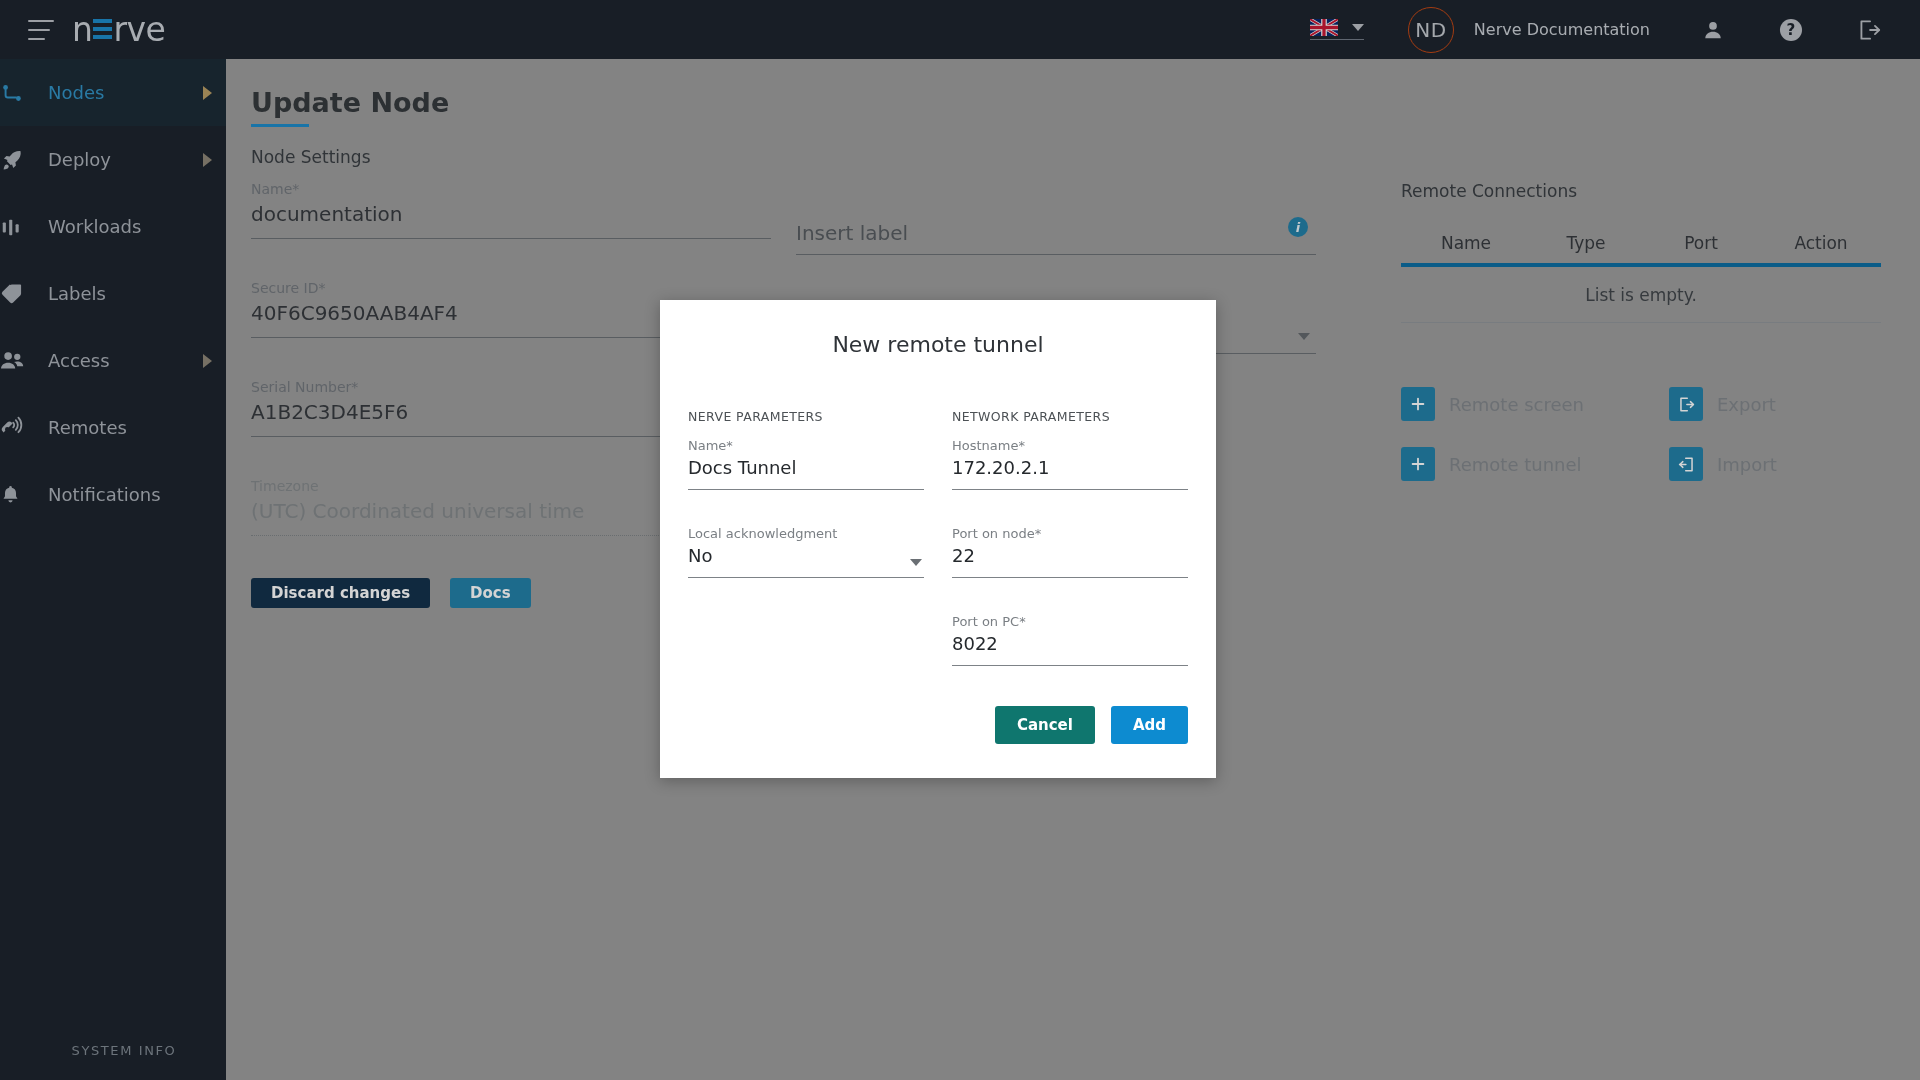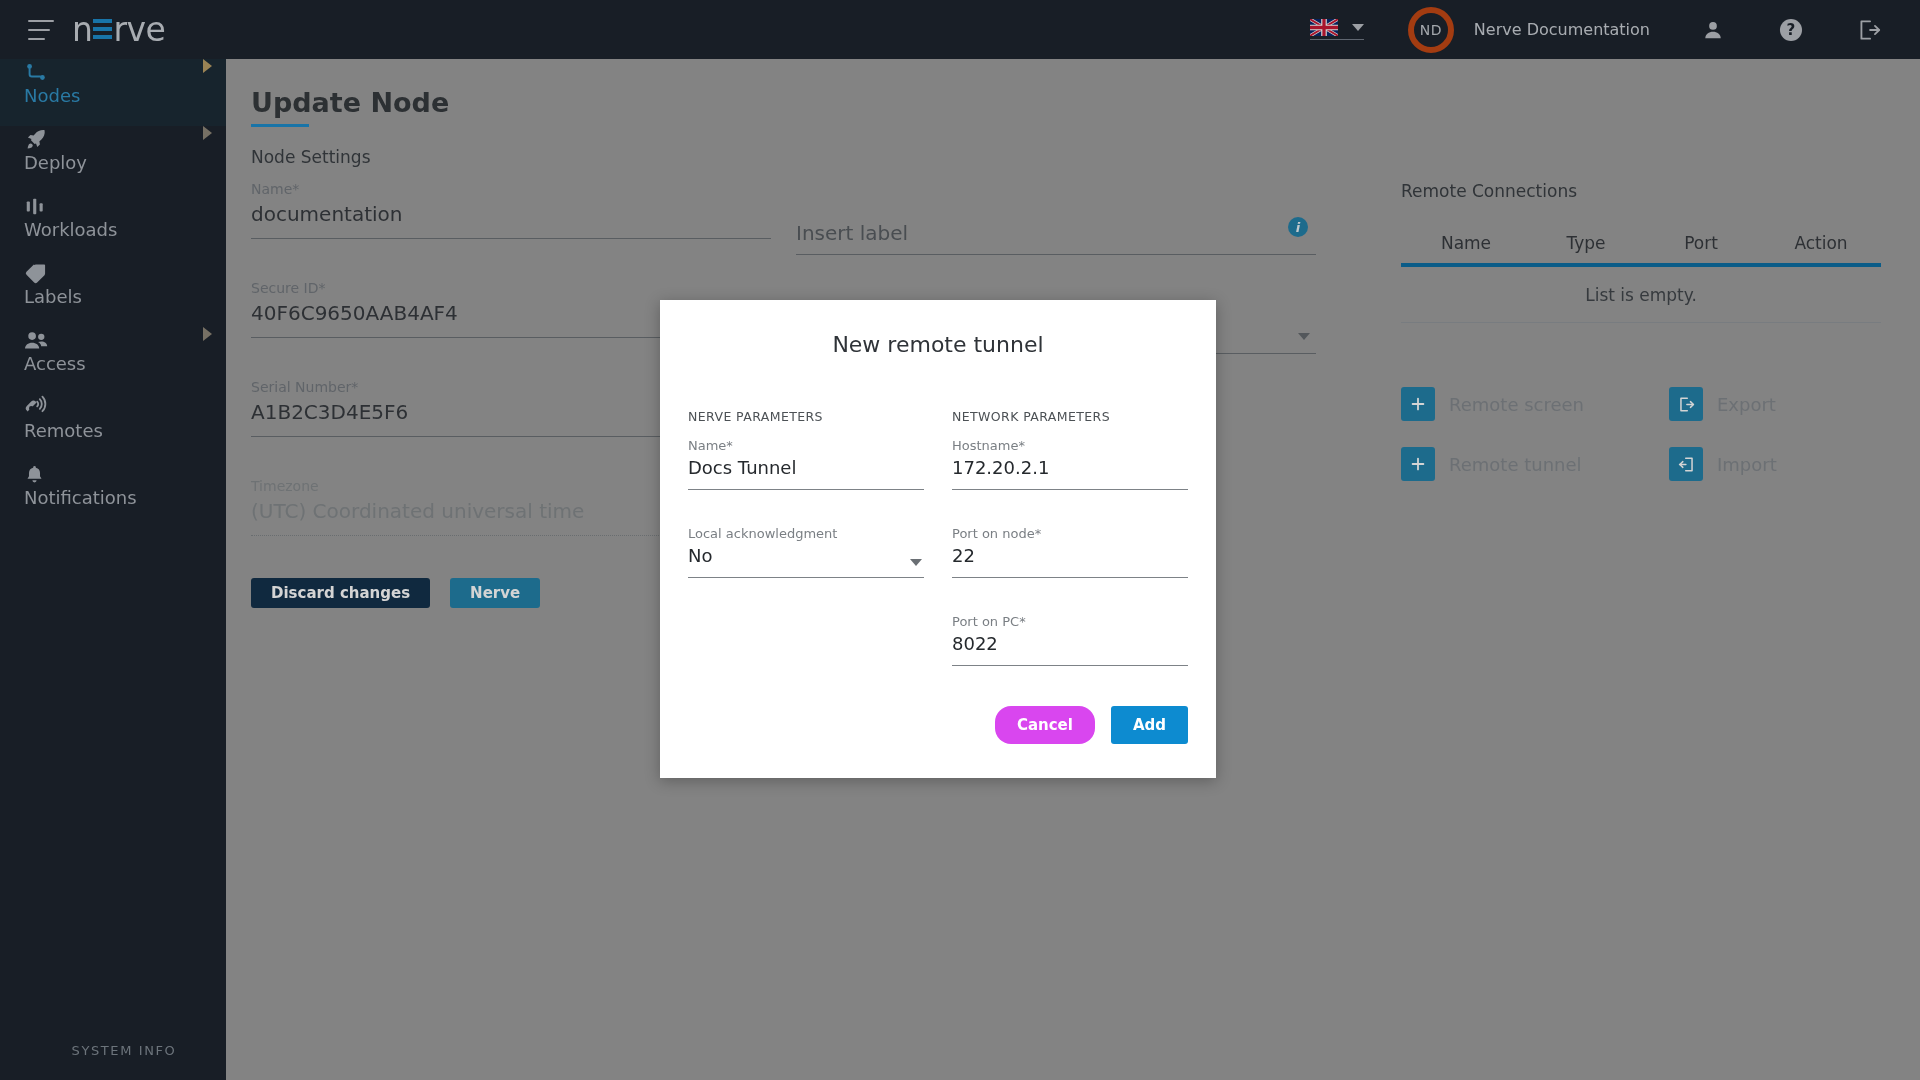"ND" .avatar-circle { border: 6px solid #c2410c -> 1px solid #c2410c; font-size: 14px -> 20px }
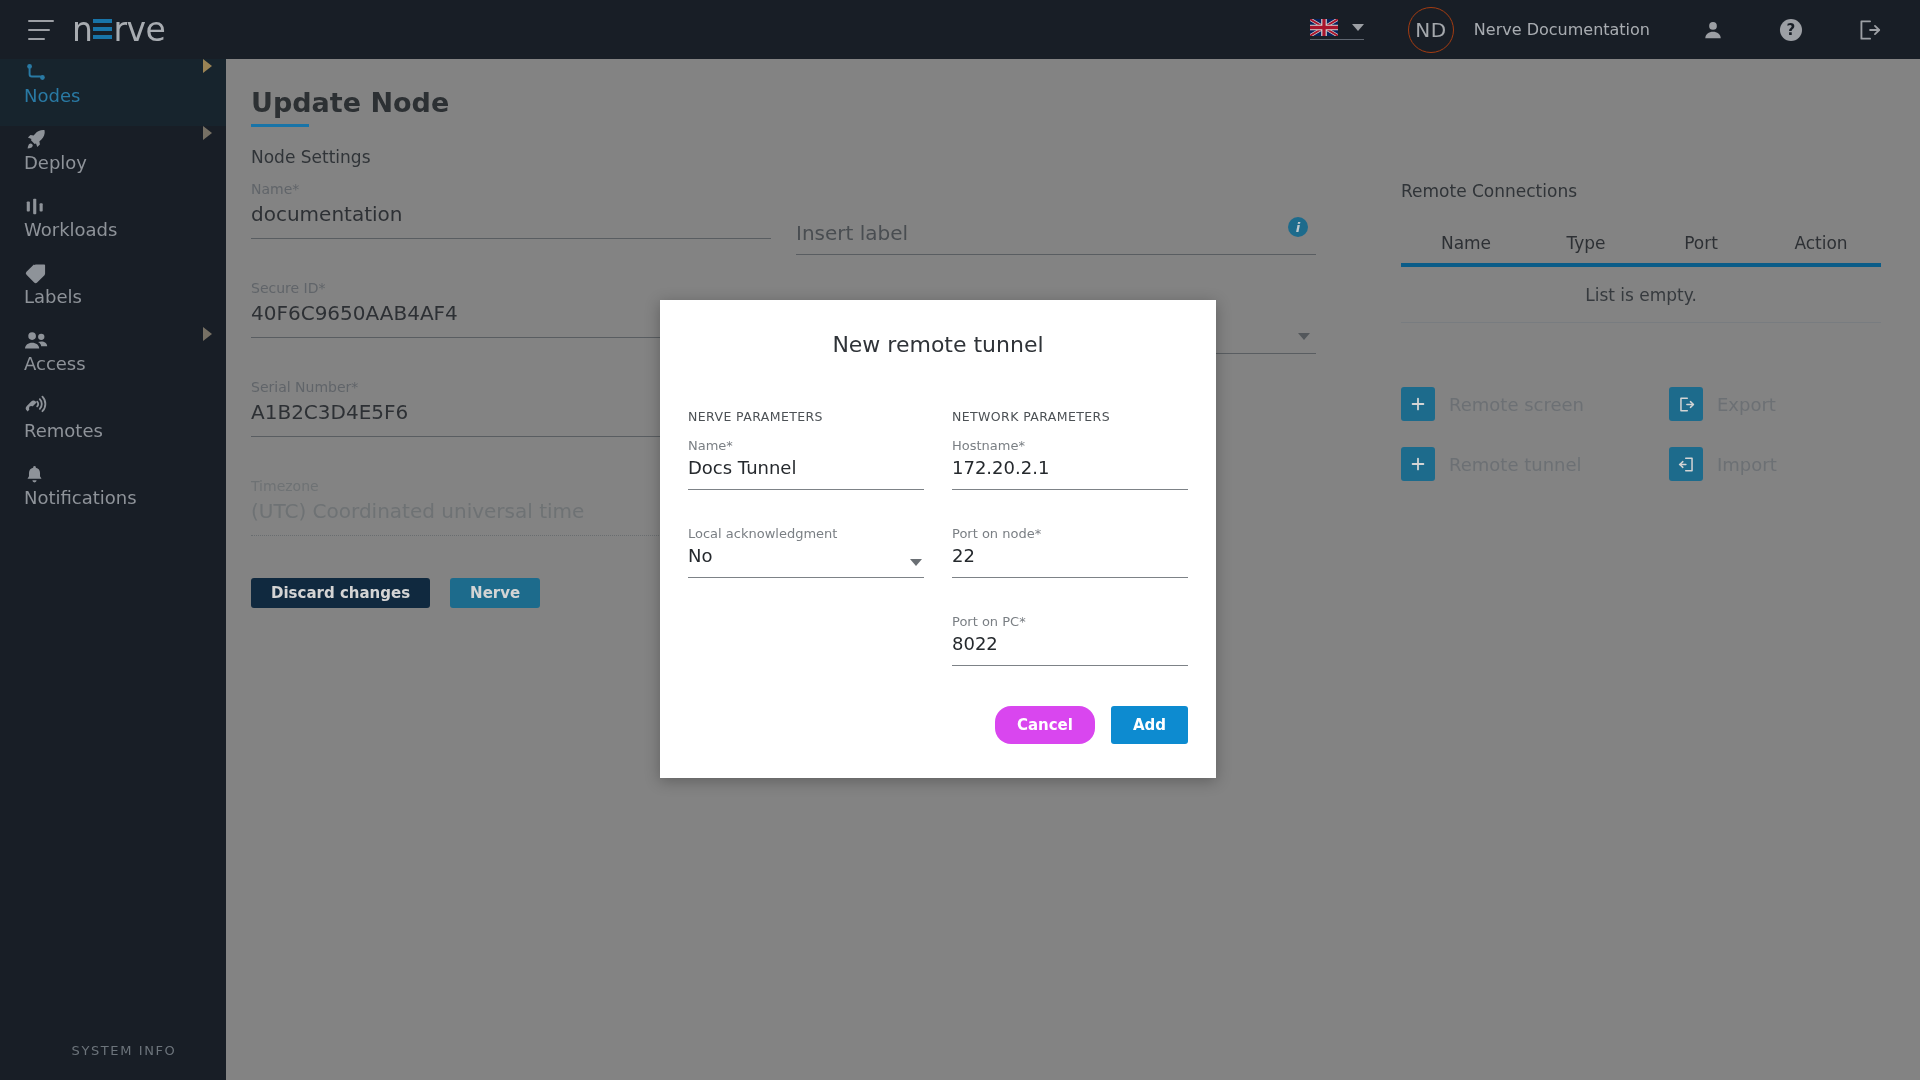"Nodes" .nav-item { align-items: flex-start -> center; flex-direction: column -> none; padding-left: 24px -> none }
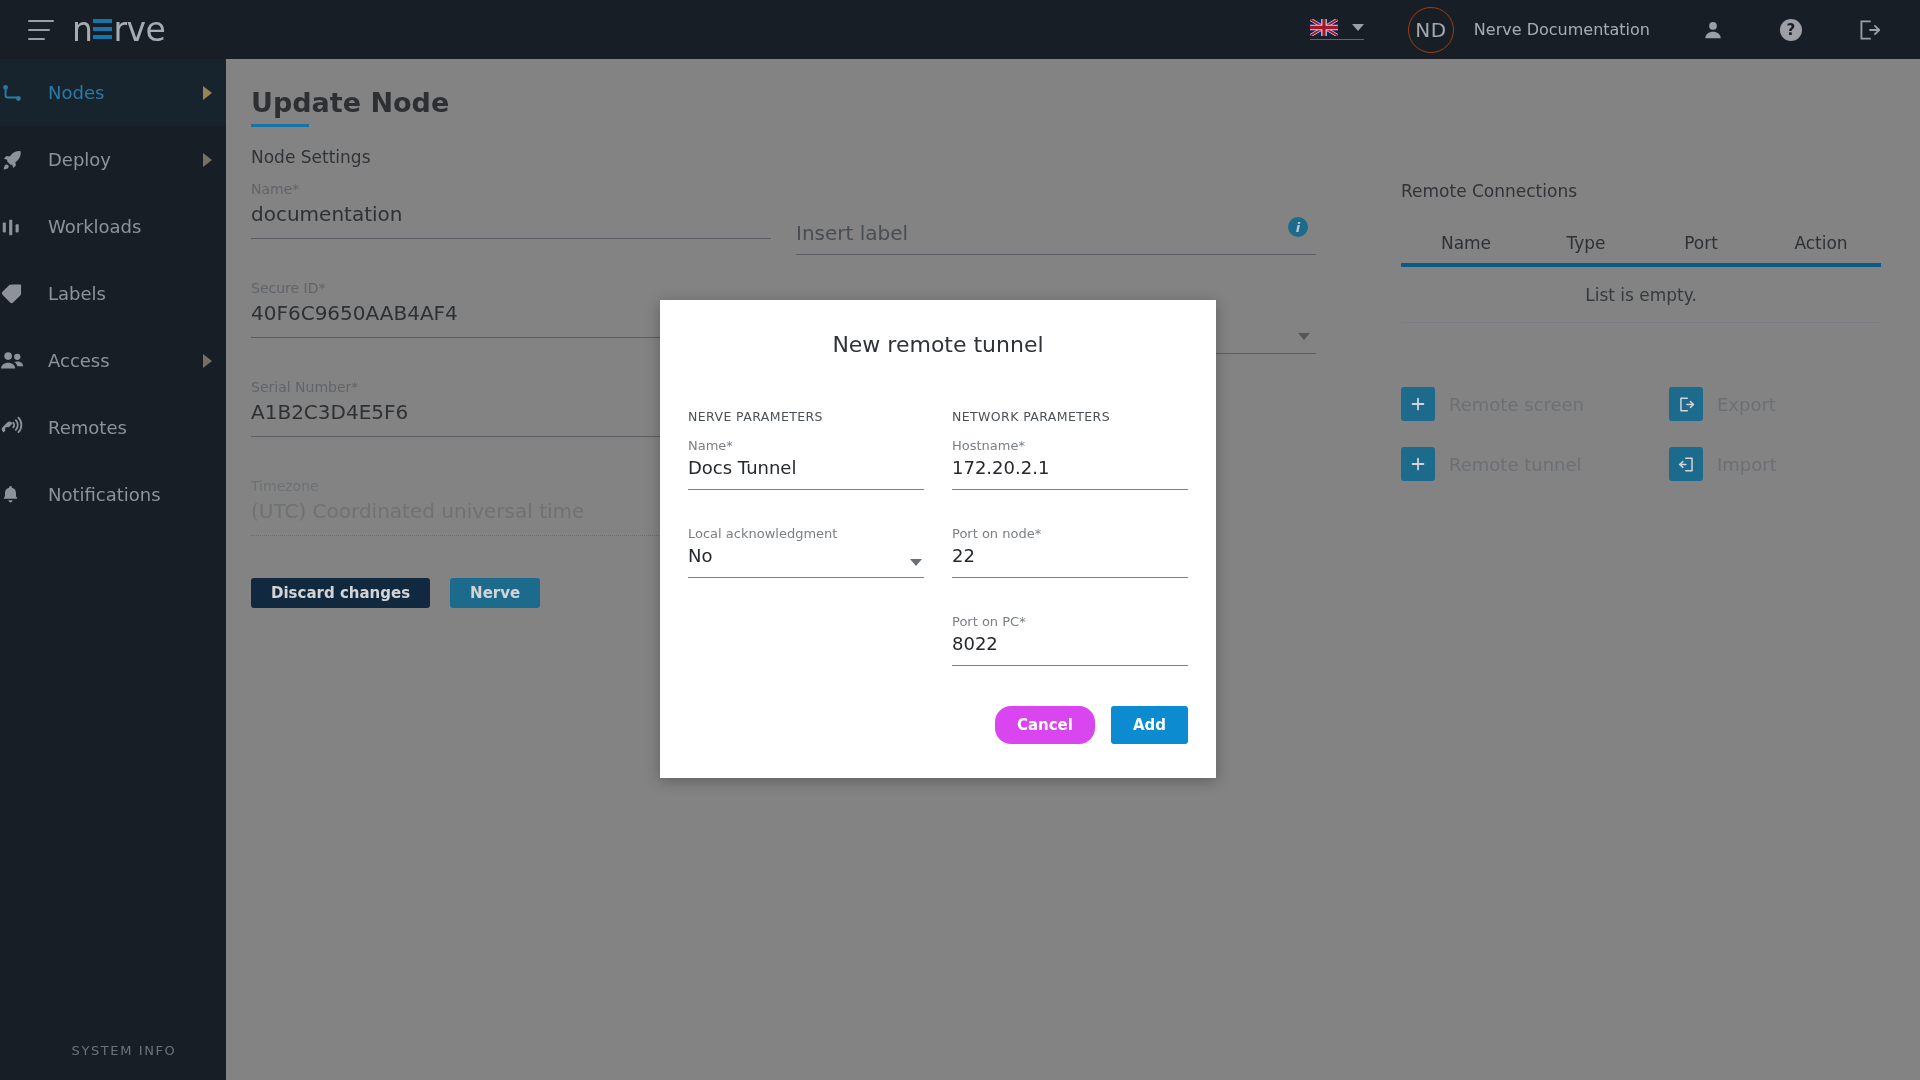"Nerve" button.btn { text: Nerve -> Docs }
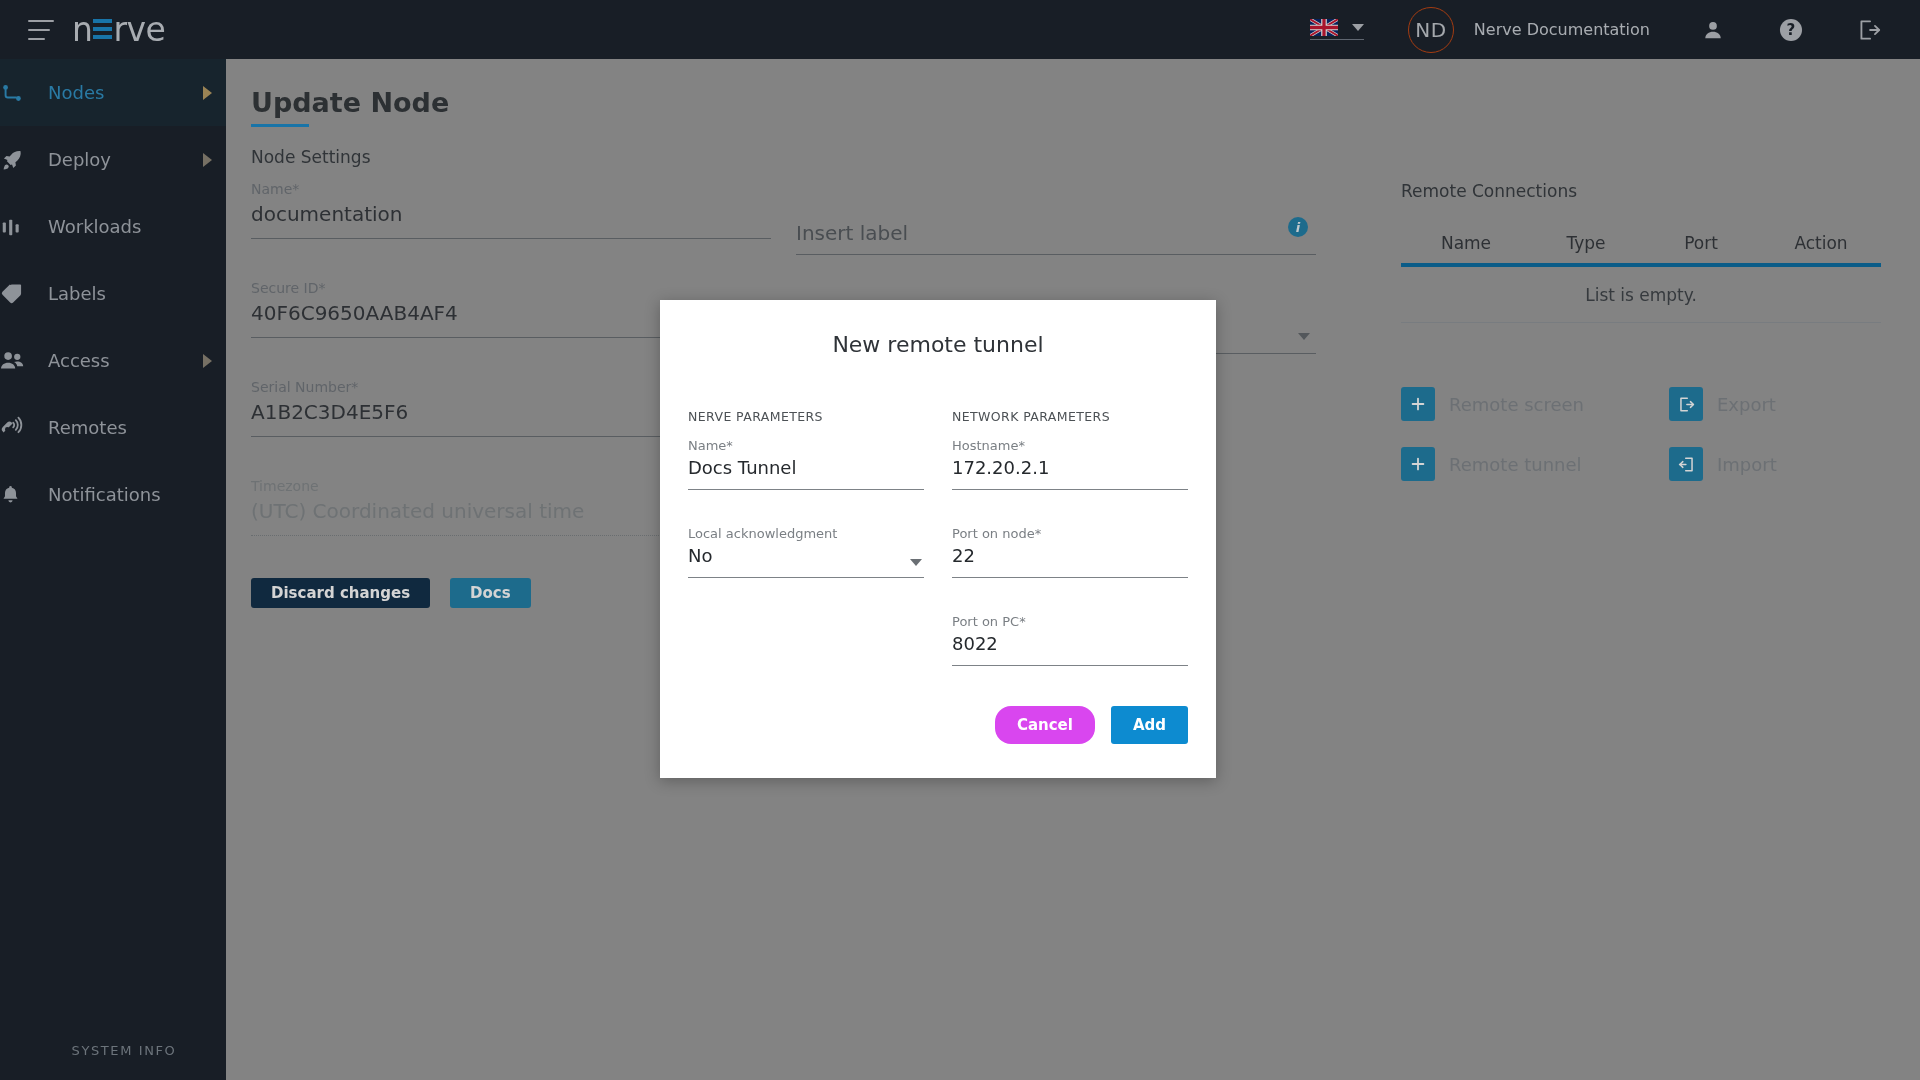"Cancel" .m-cancel { background: #d946ef -> #0f766e; border-radius: 16px -> none }
